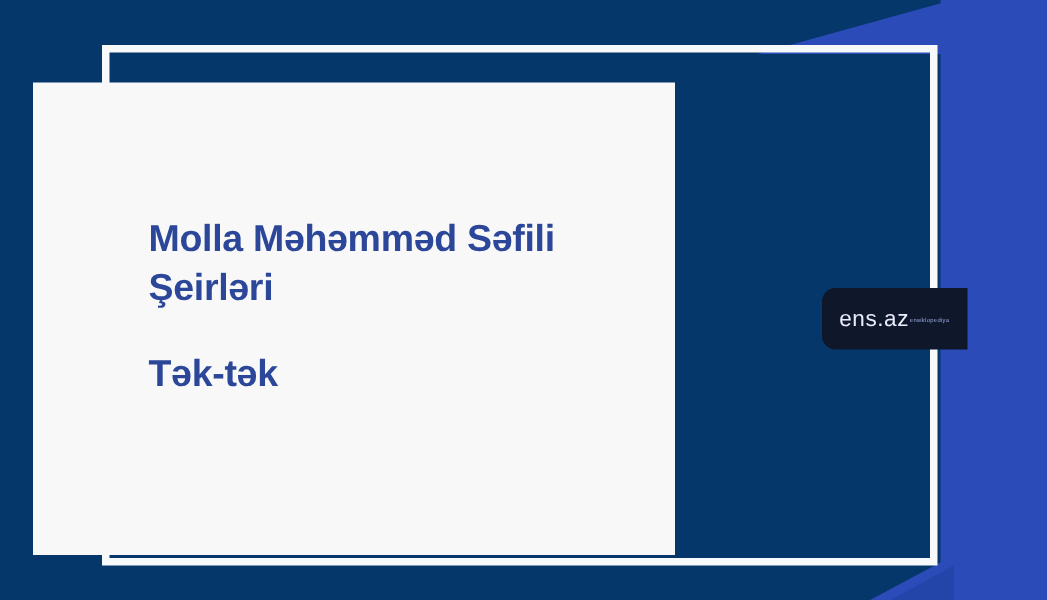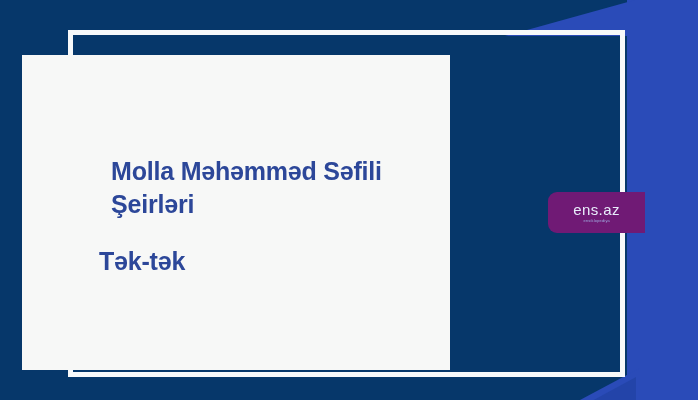"Molla Məhəmməd Səfili Şeirləri" .title { margin: 12px -> 0 }
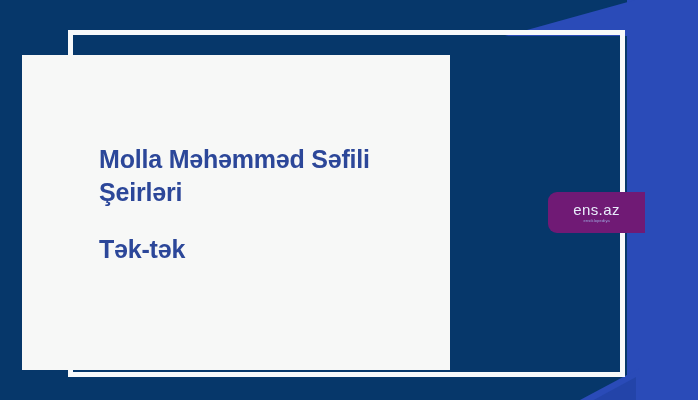"ens.az" .badge { background: #701a75 -> #0f172a; flex-direction: column -> none }
